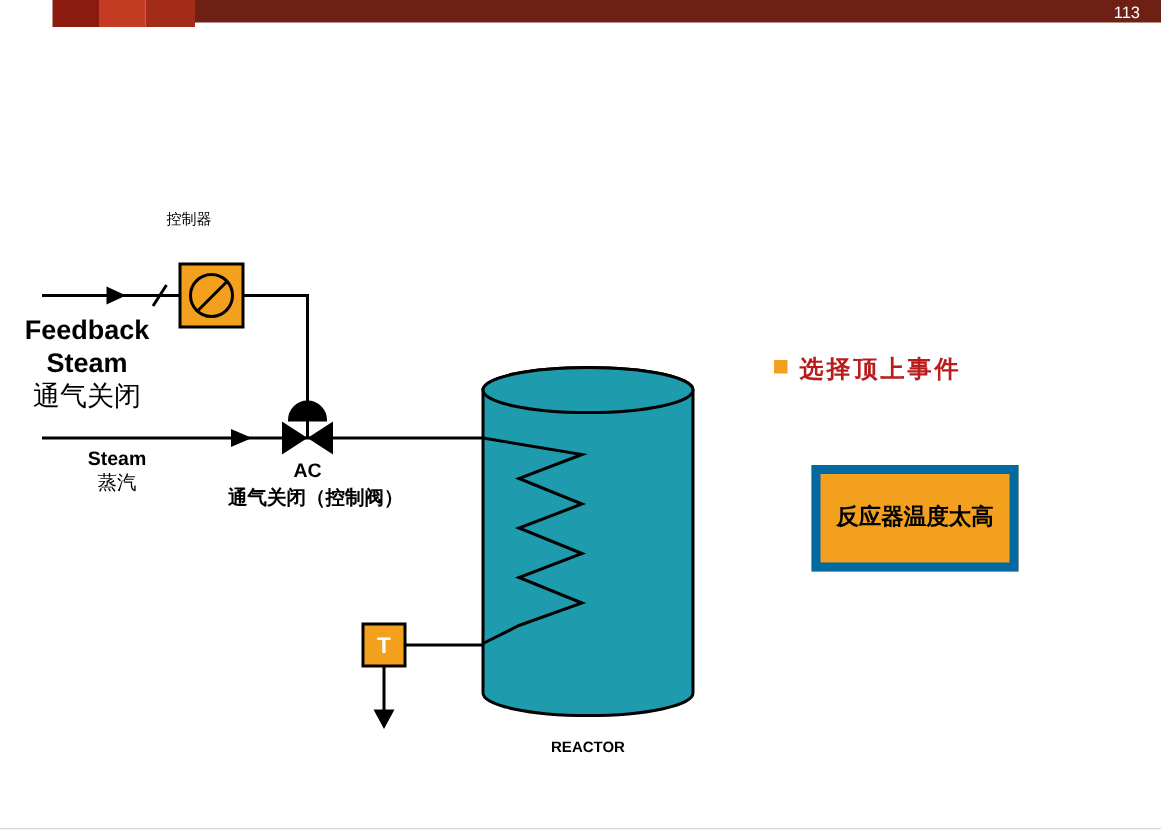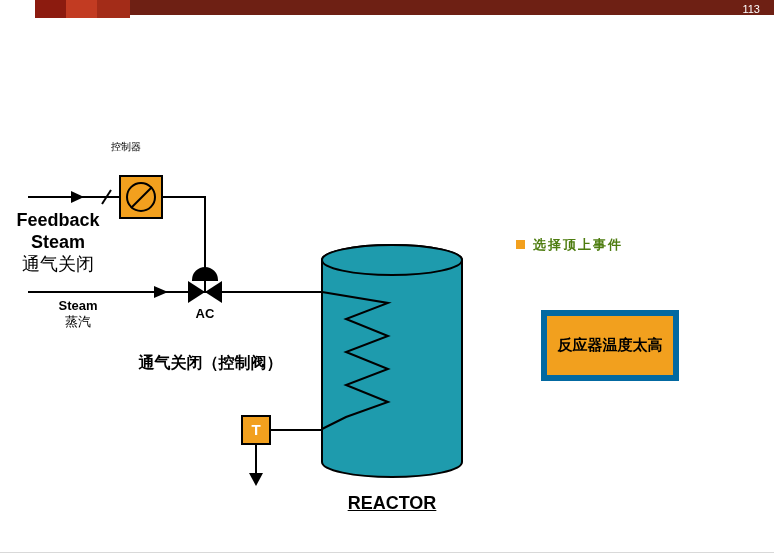"选择顶上事件" .bullet-text { color: #4d7c0f -> #b91c1c; font-size: 13px -> 16px }
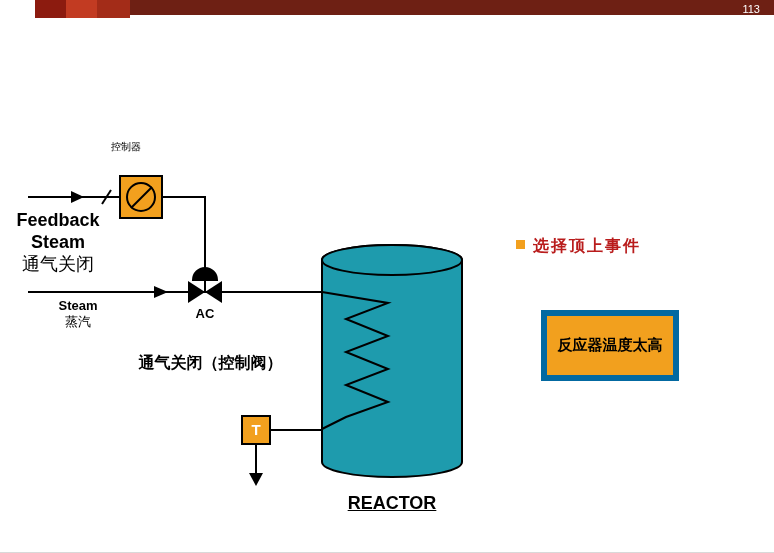"通气关闭（控制阀）" .valve-desc { font-size: 16px -> 13px; margin-top: 29px -> none }
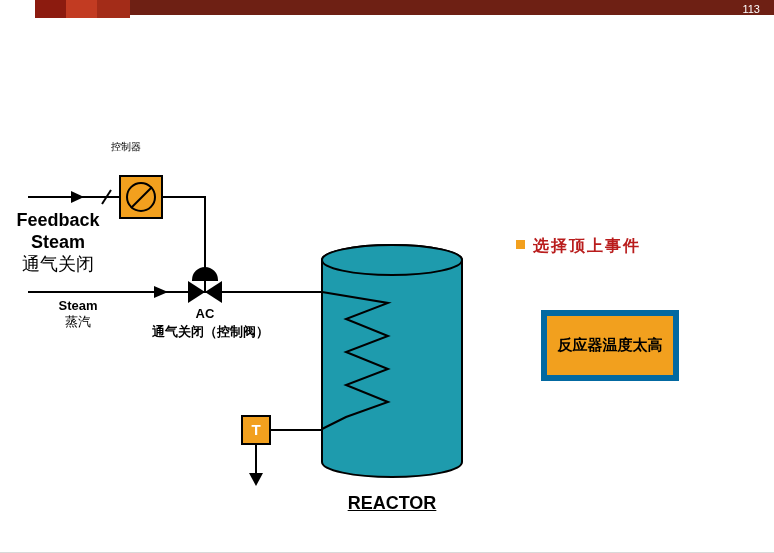"REACTOR" .reactor-lbl { font-size: 18px -> 10px; text-decoration: underline -> none }
